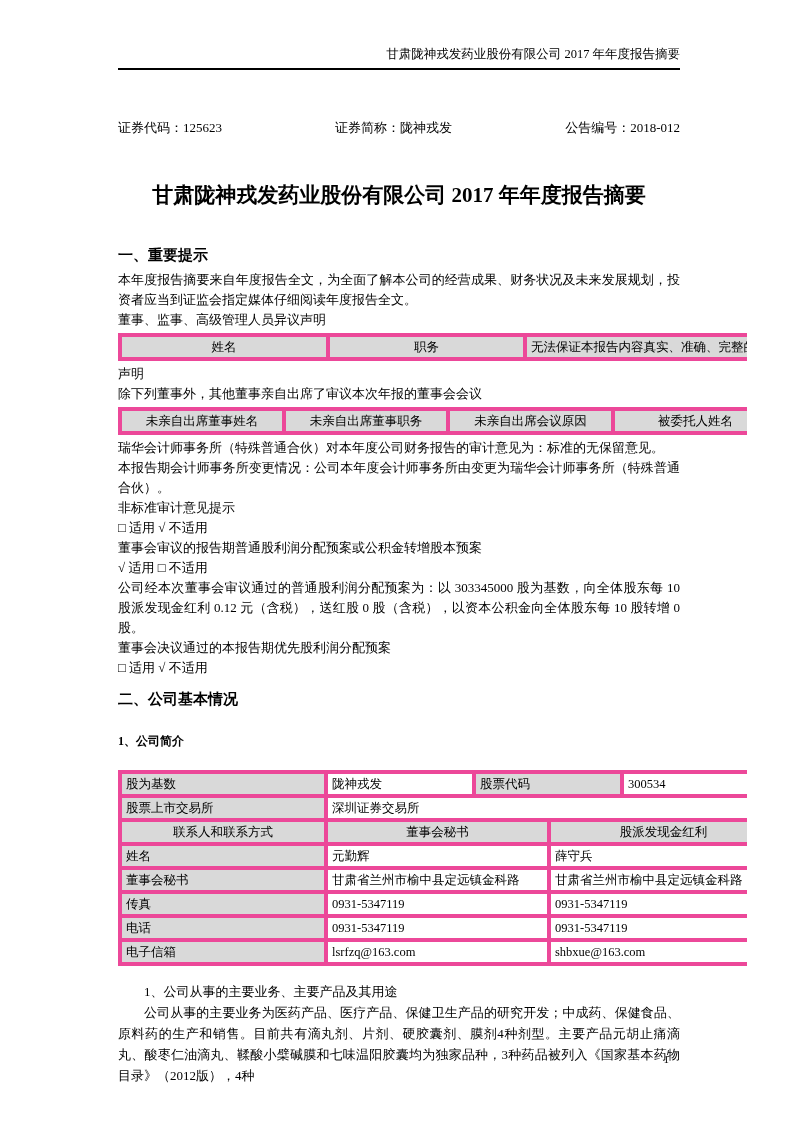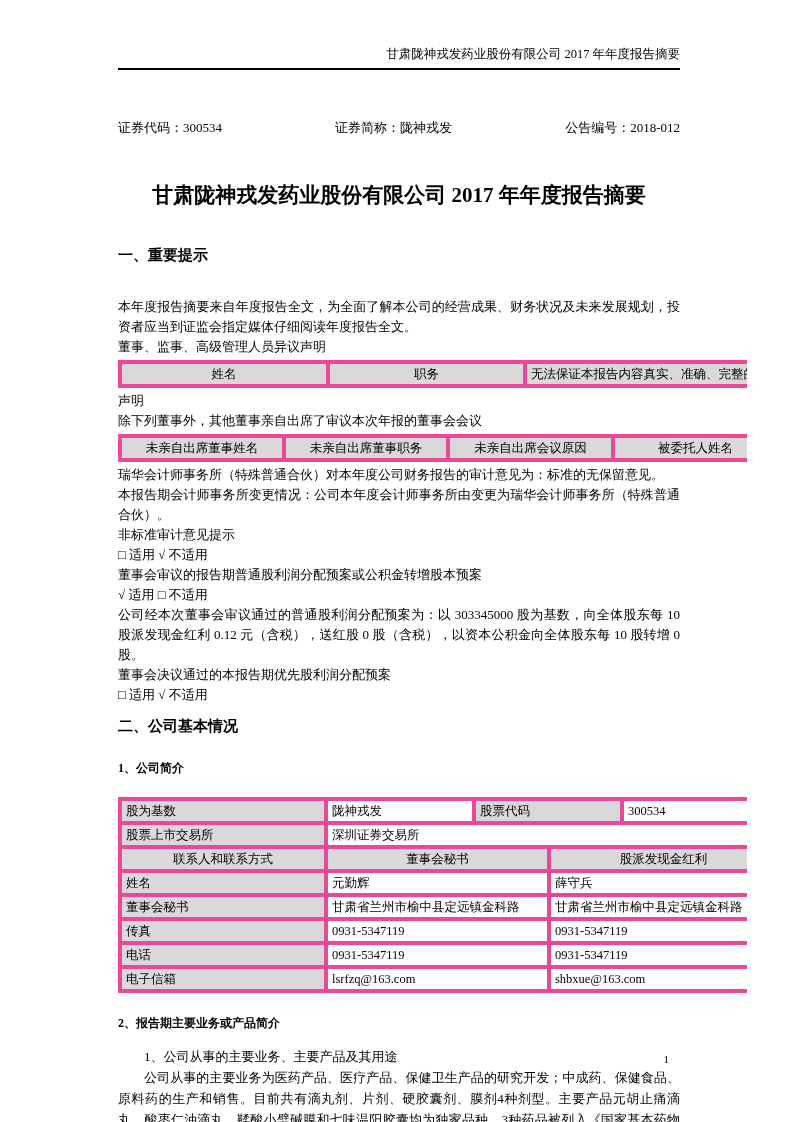"证券代码：300534" span { text: 300534 -> 125623 }
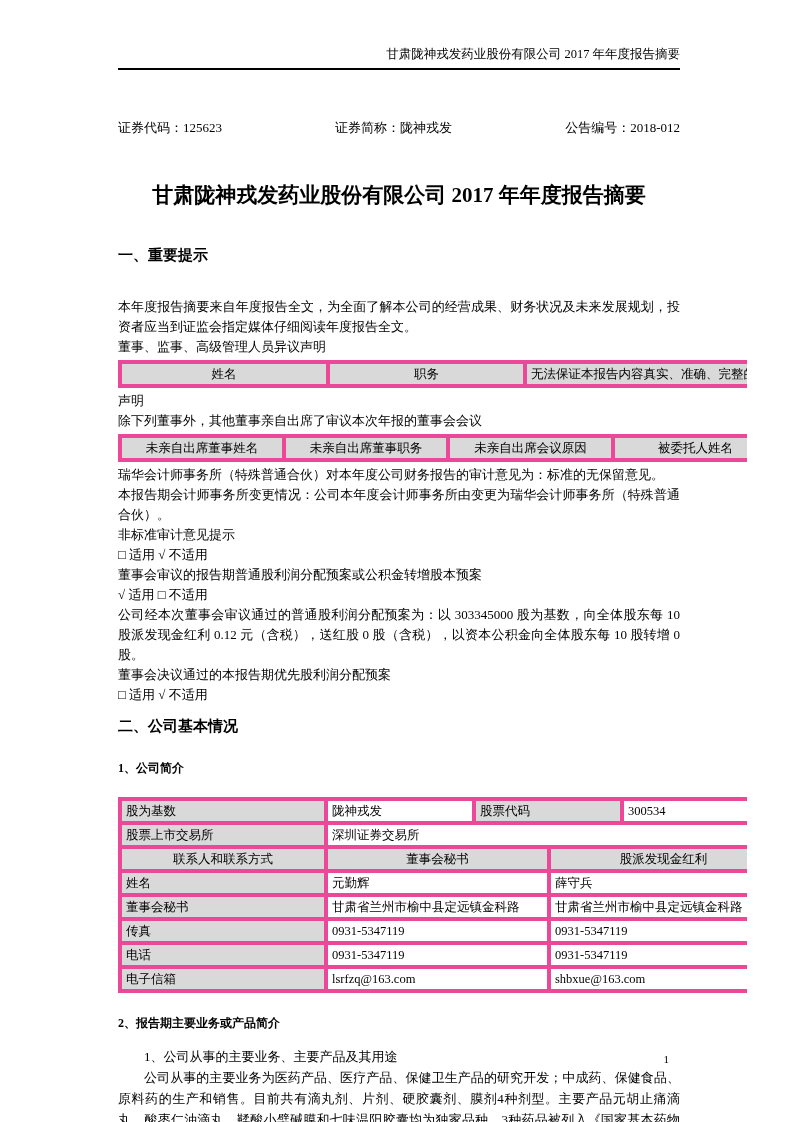"本年度报告摘要来自年度报告全文，为全面了解本公司的经营成果、财务状况及未来发展规" .flow { margin-top: 34px -> 7px }
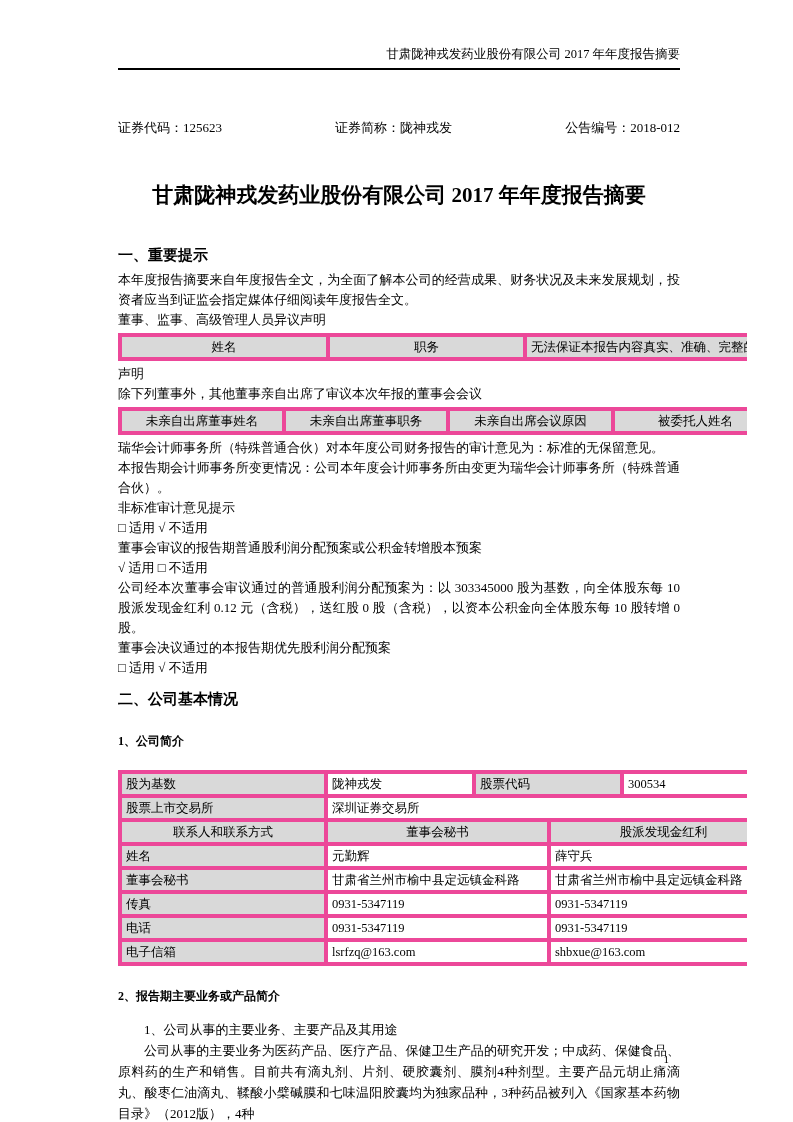"2、报告期主要业务或产品简介" div.sub-heading { html: <div>2、报告期主要业务或产品简介</div> -> none }
